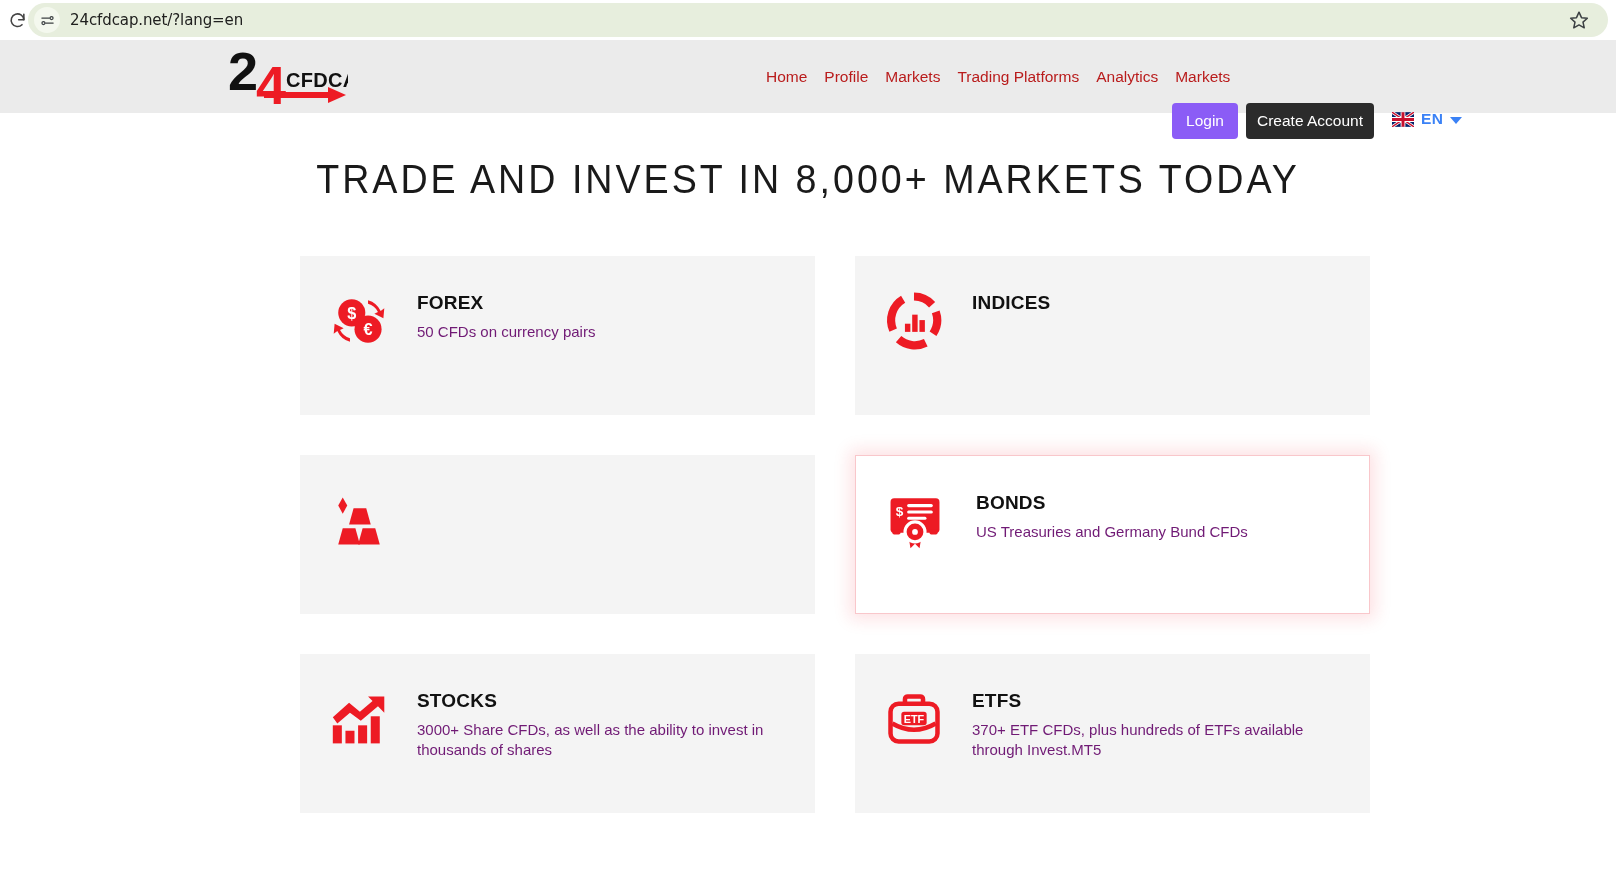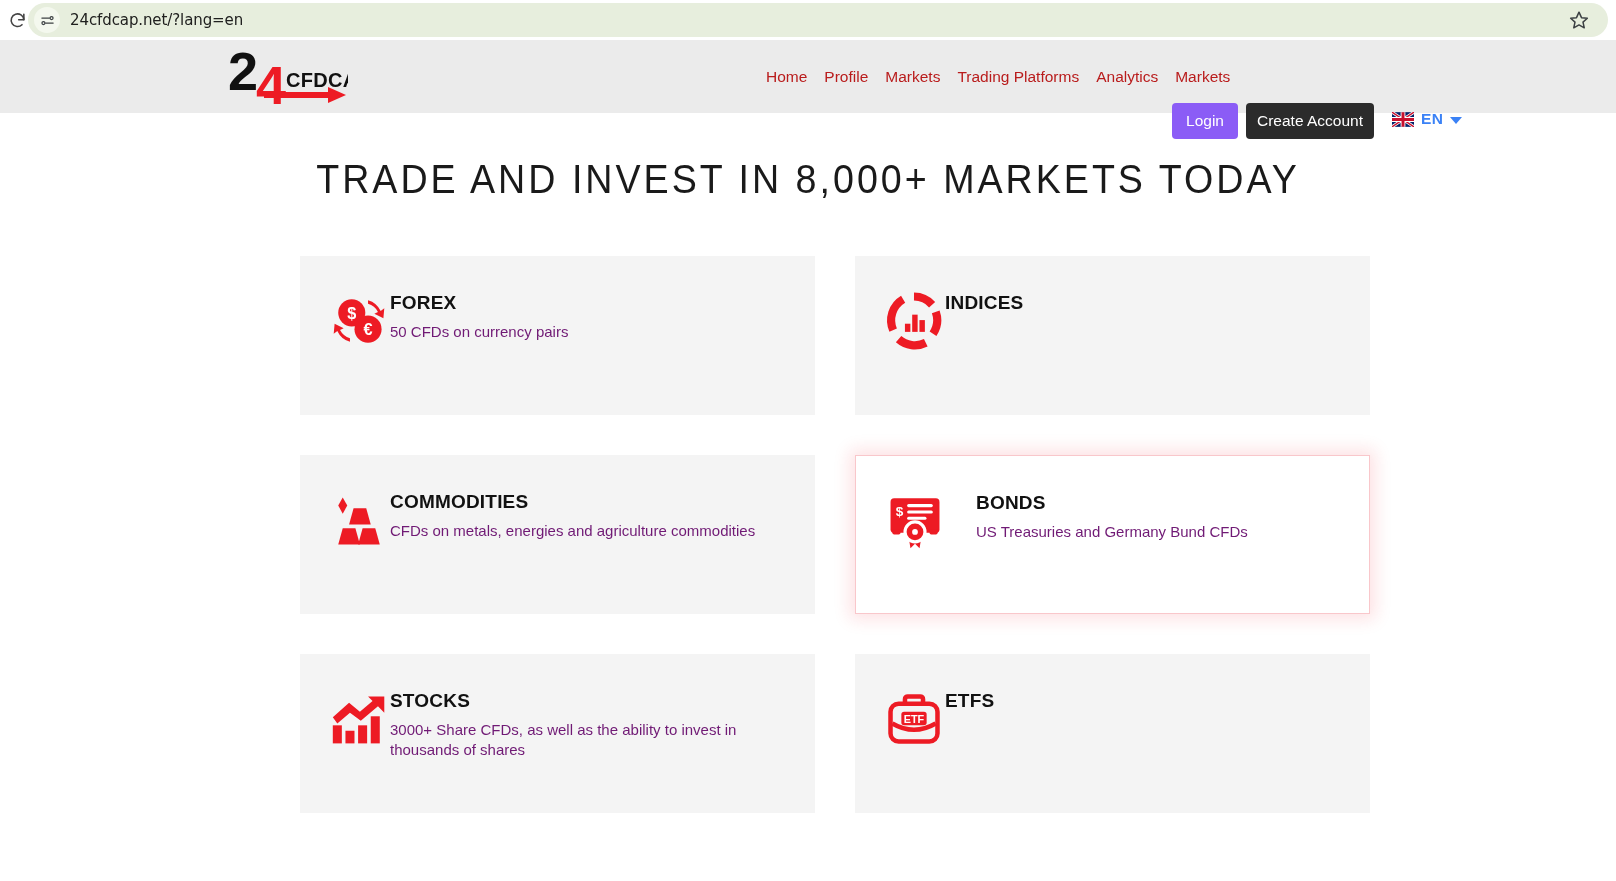"FOREX" .card-body { margin-left: none -> 27px }
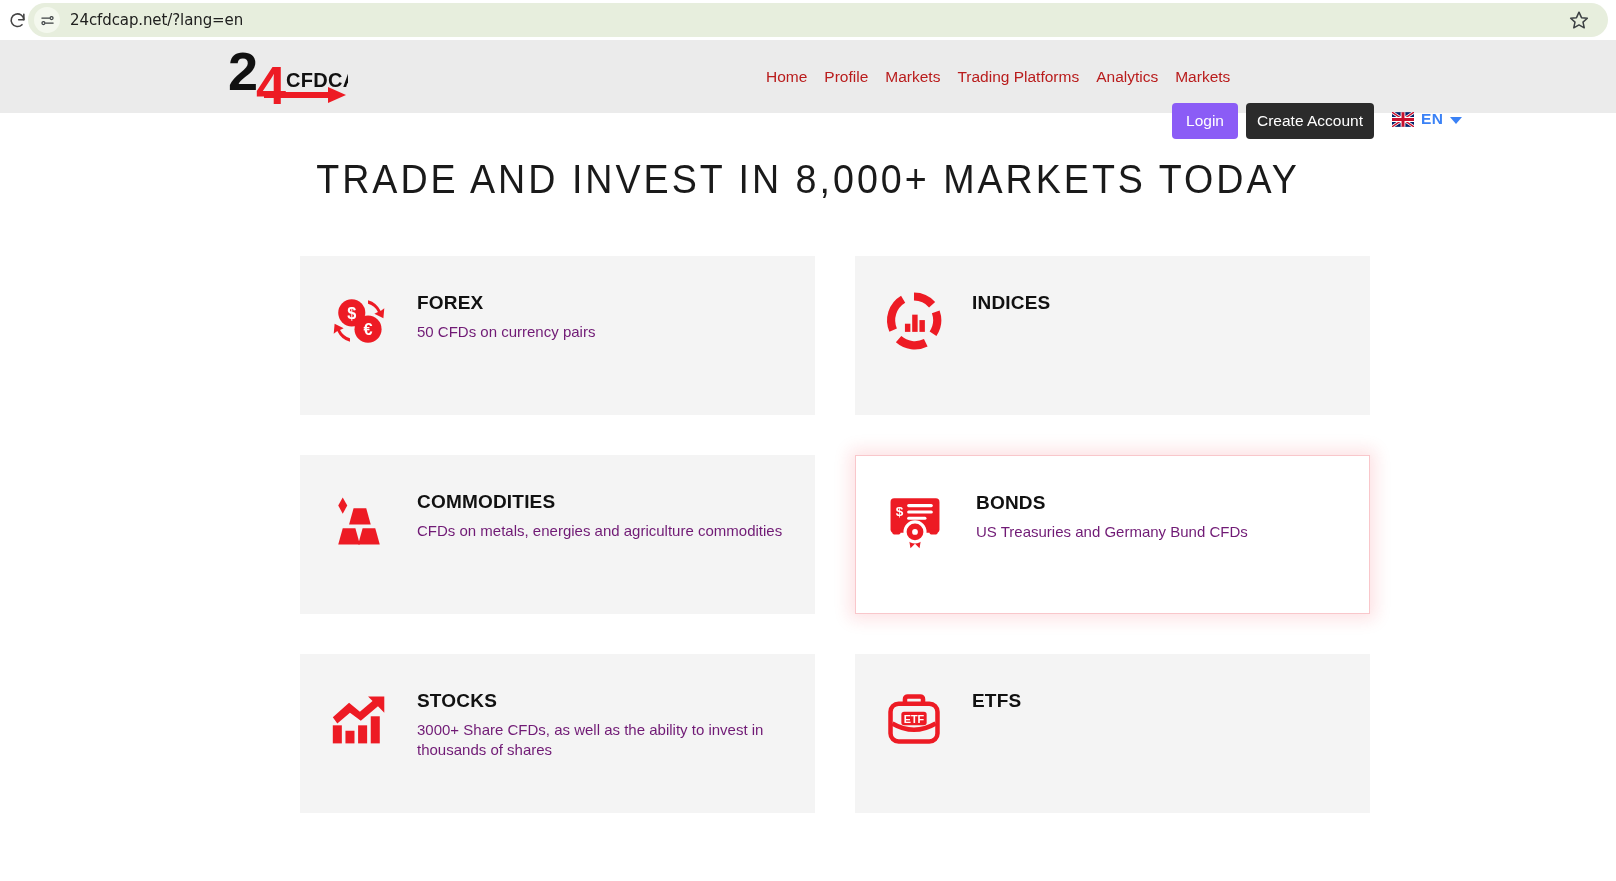"COMMODITIES" div.card-body { html: <div> <div>COMMODITIES</div> <div>CFDs on metals, energies and agriculture commodities</div> </div> -> none }
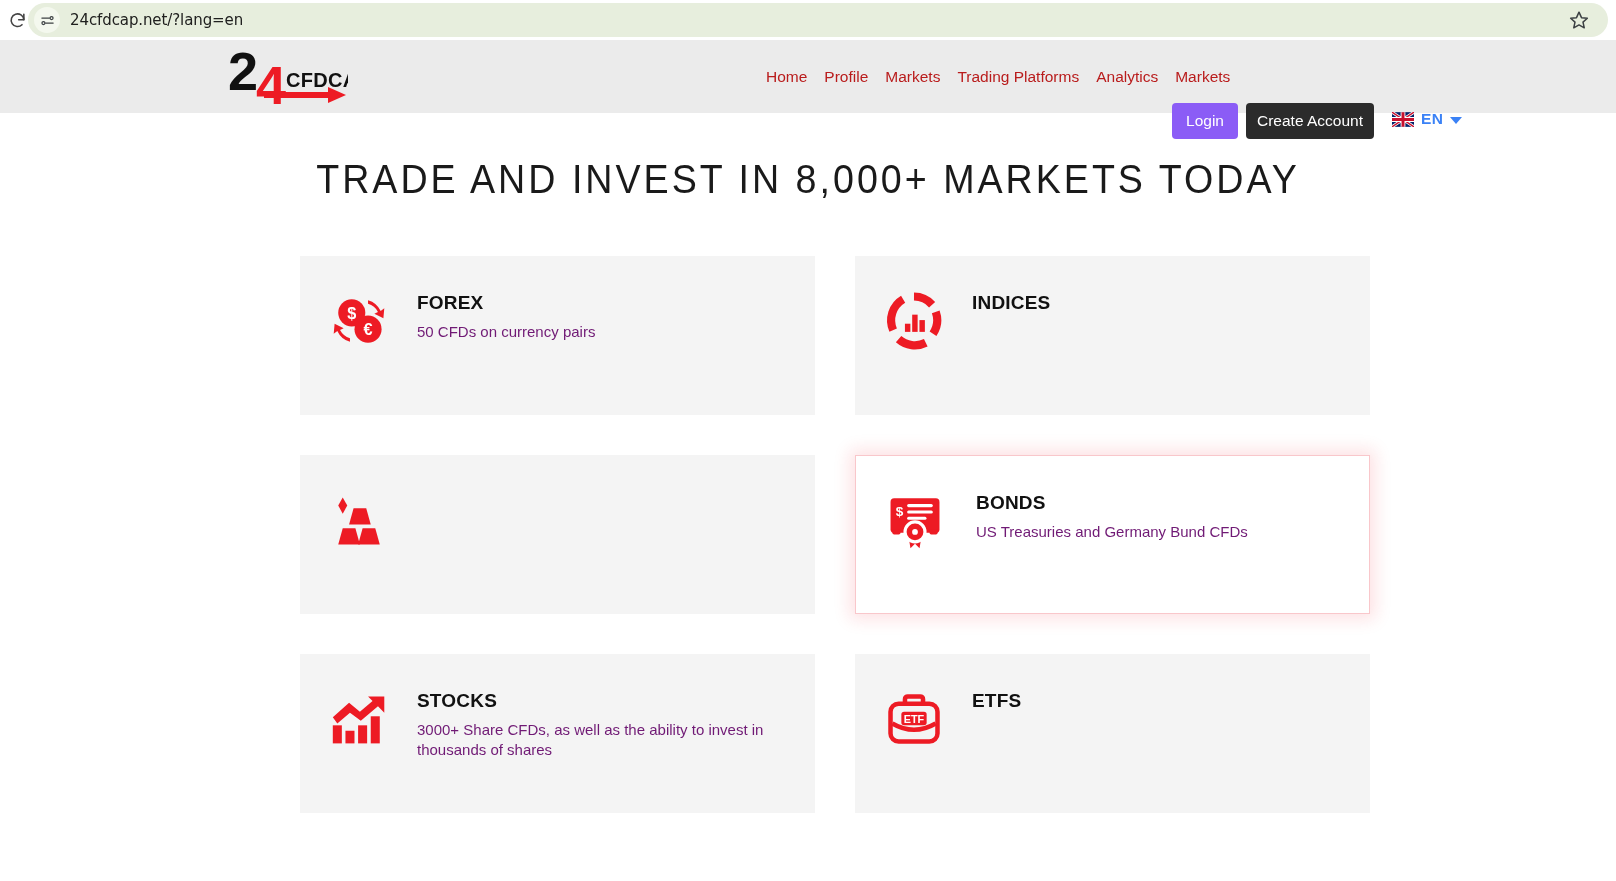"370+ ETF CFDs, plus hundreds" div.card-desc { html: none -> <div>370+ ETF CFDs, plus hundreds of ETFs available through Invest.MT5</div> }
